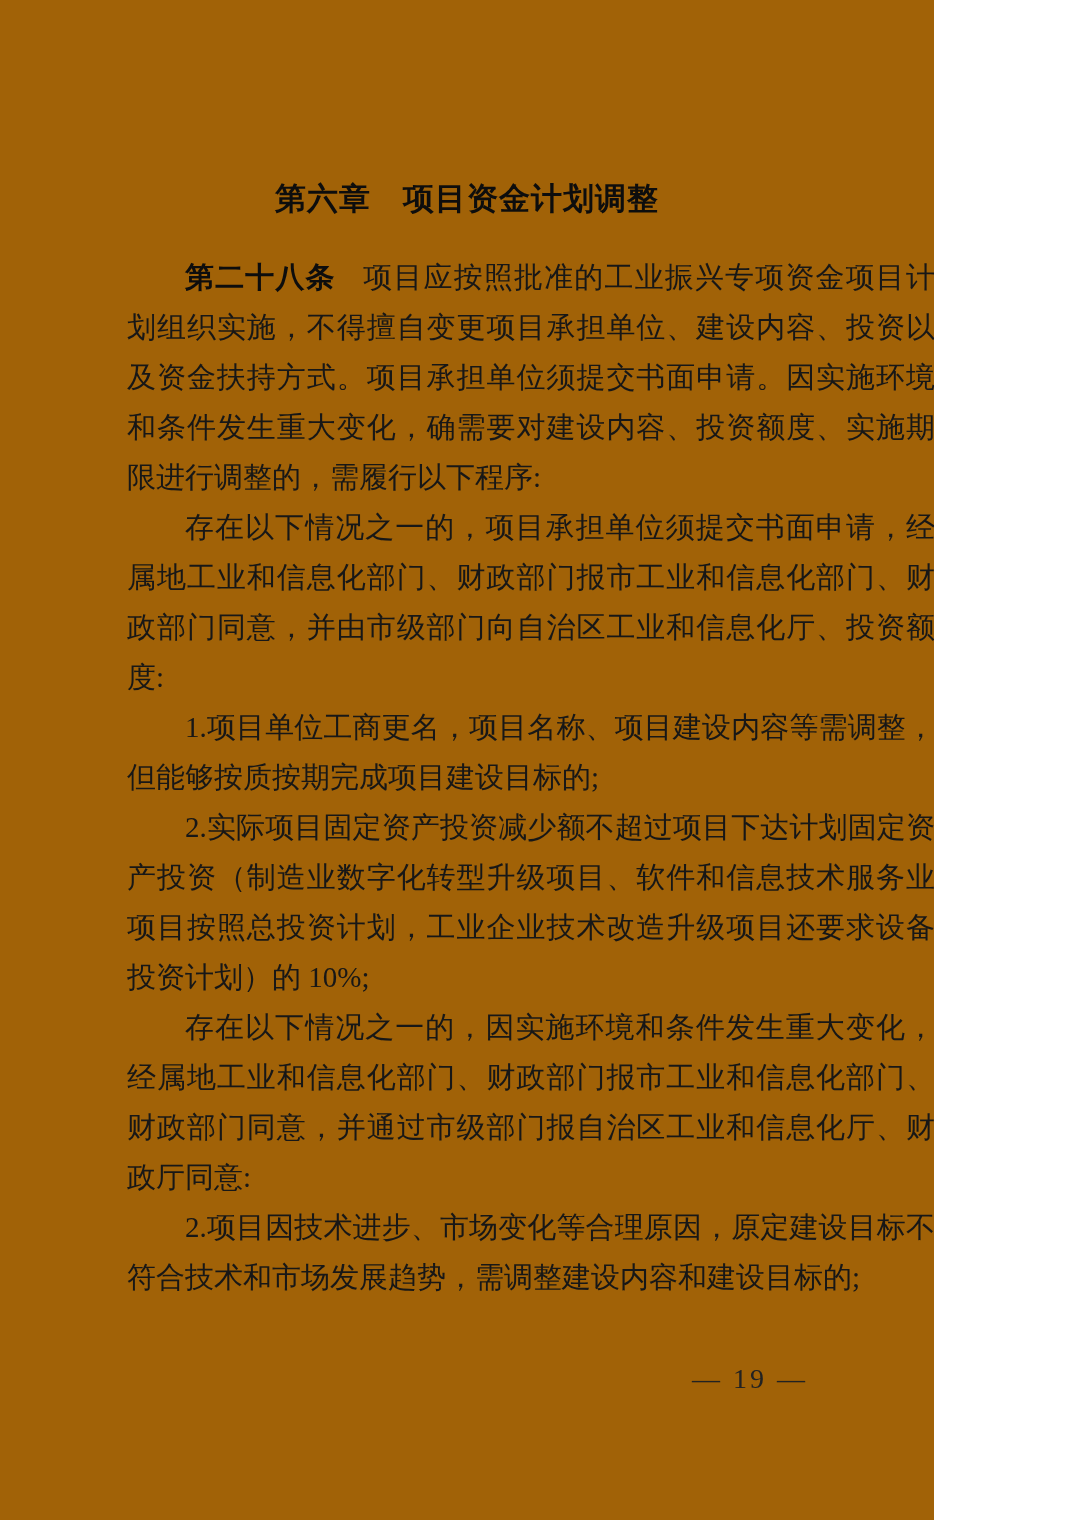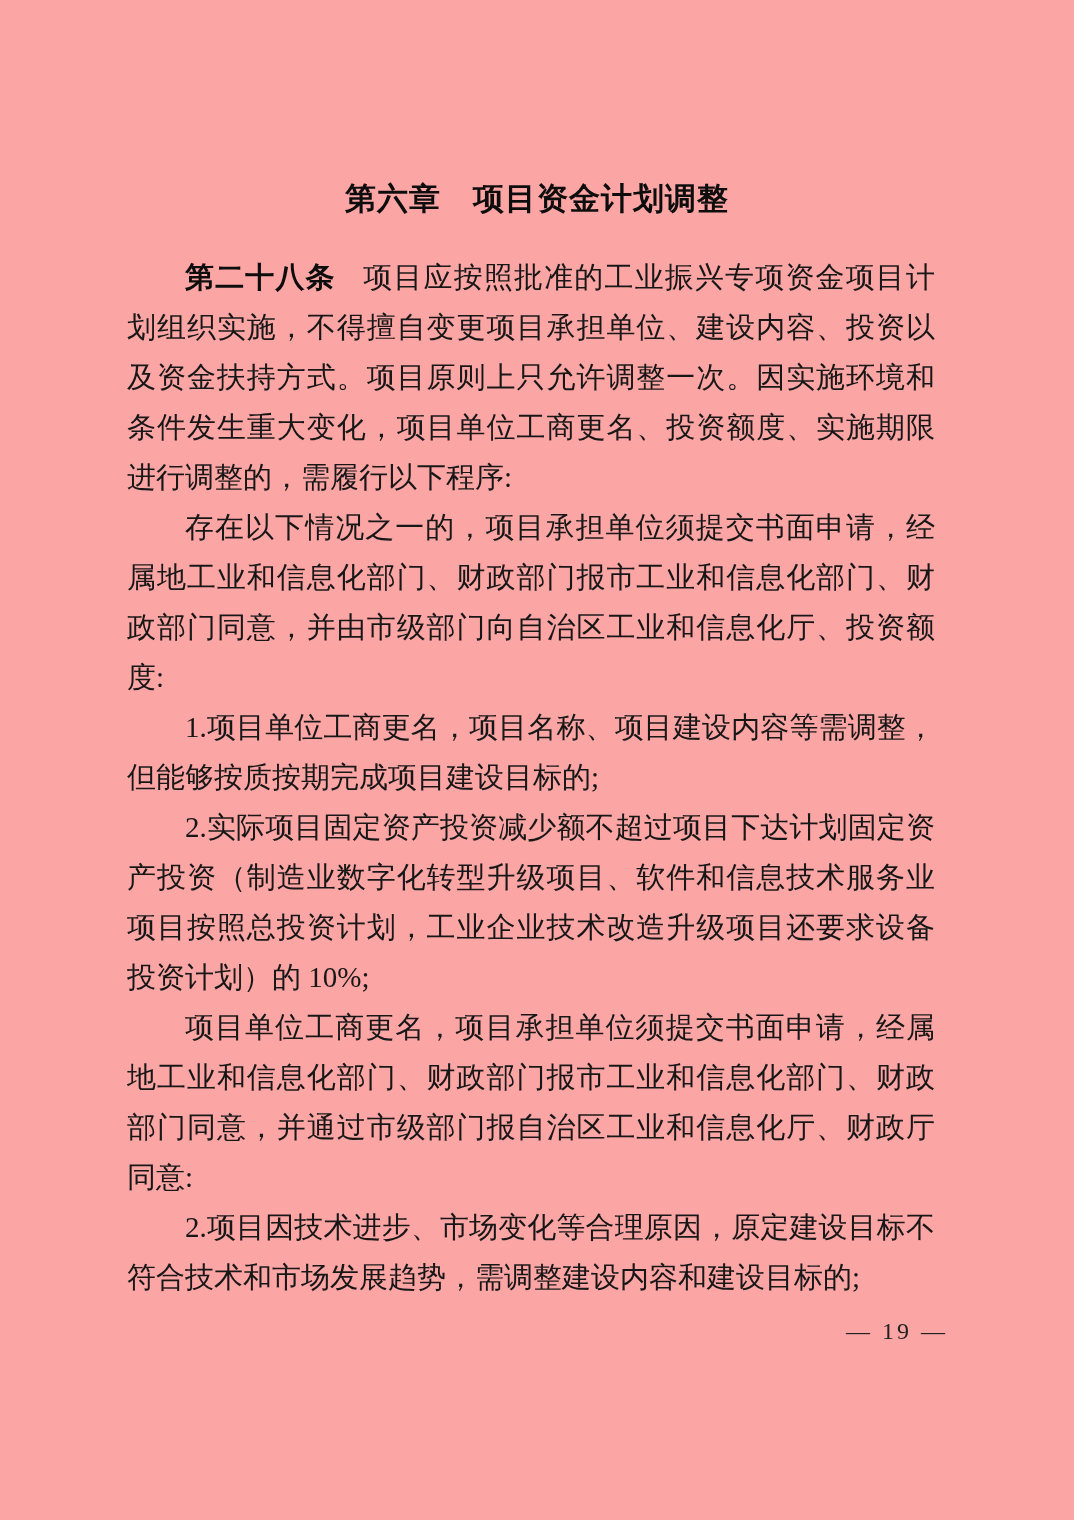"第六章 项目资金计划调整" .page { background: #fca5a5 -> #a16207; width: 1074px -> 934px }
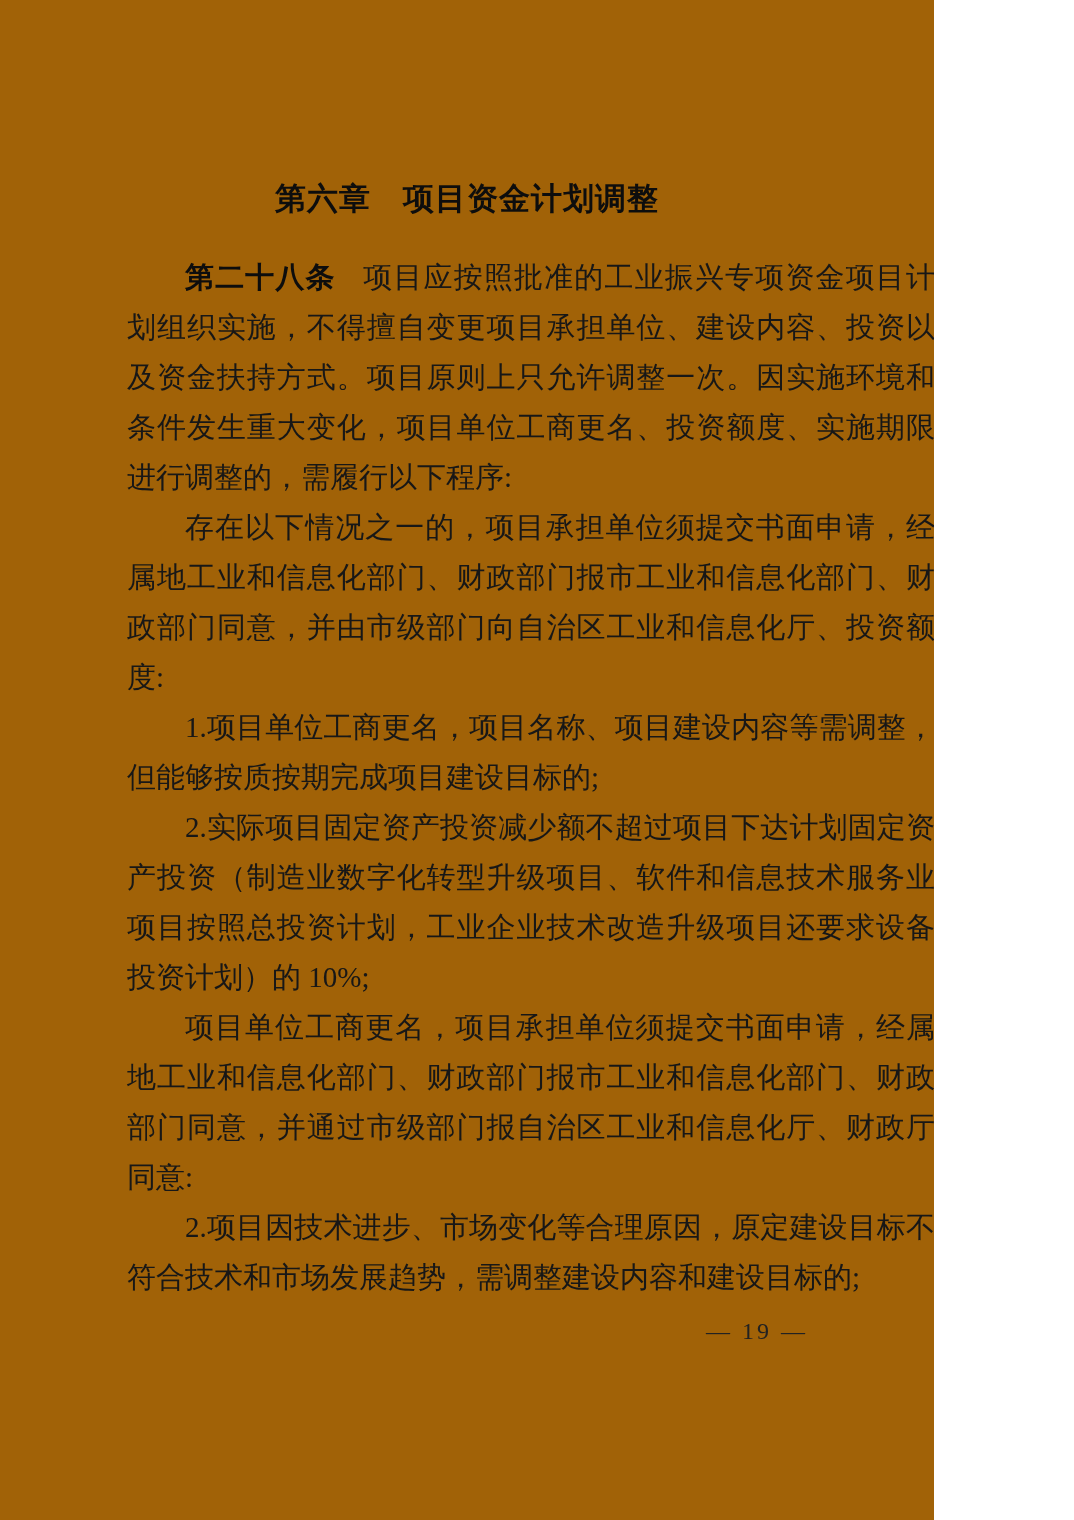"项目应按照批准的工业振兴专项资金项目计划组织实施，不得擅自变更项目承担单位、建设" span { text: 原则上只允许调整一次。因实施环境和条件发生重大变化，项目单位工商更名 -> 承担单位须提交书面申请。因实施环境和条件发生重大变化，确需要对建设内容 }
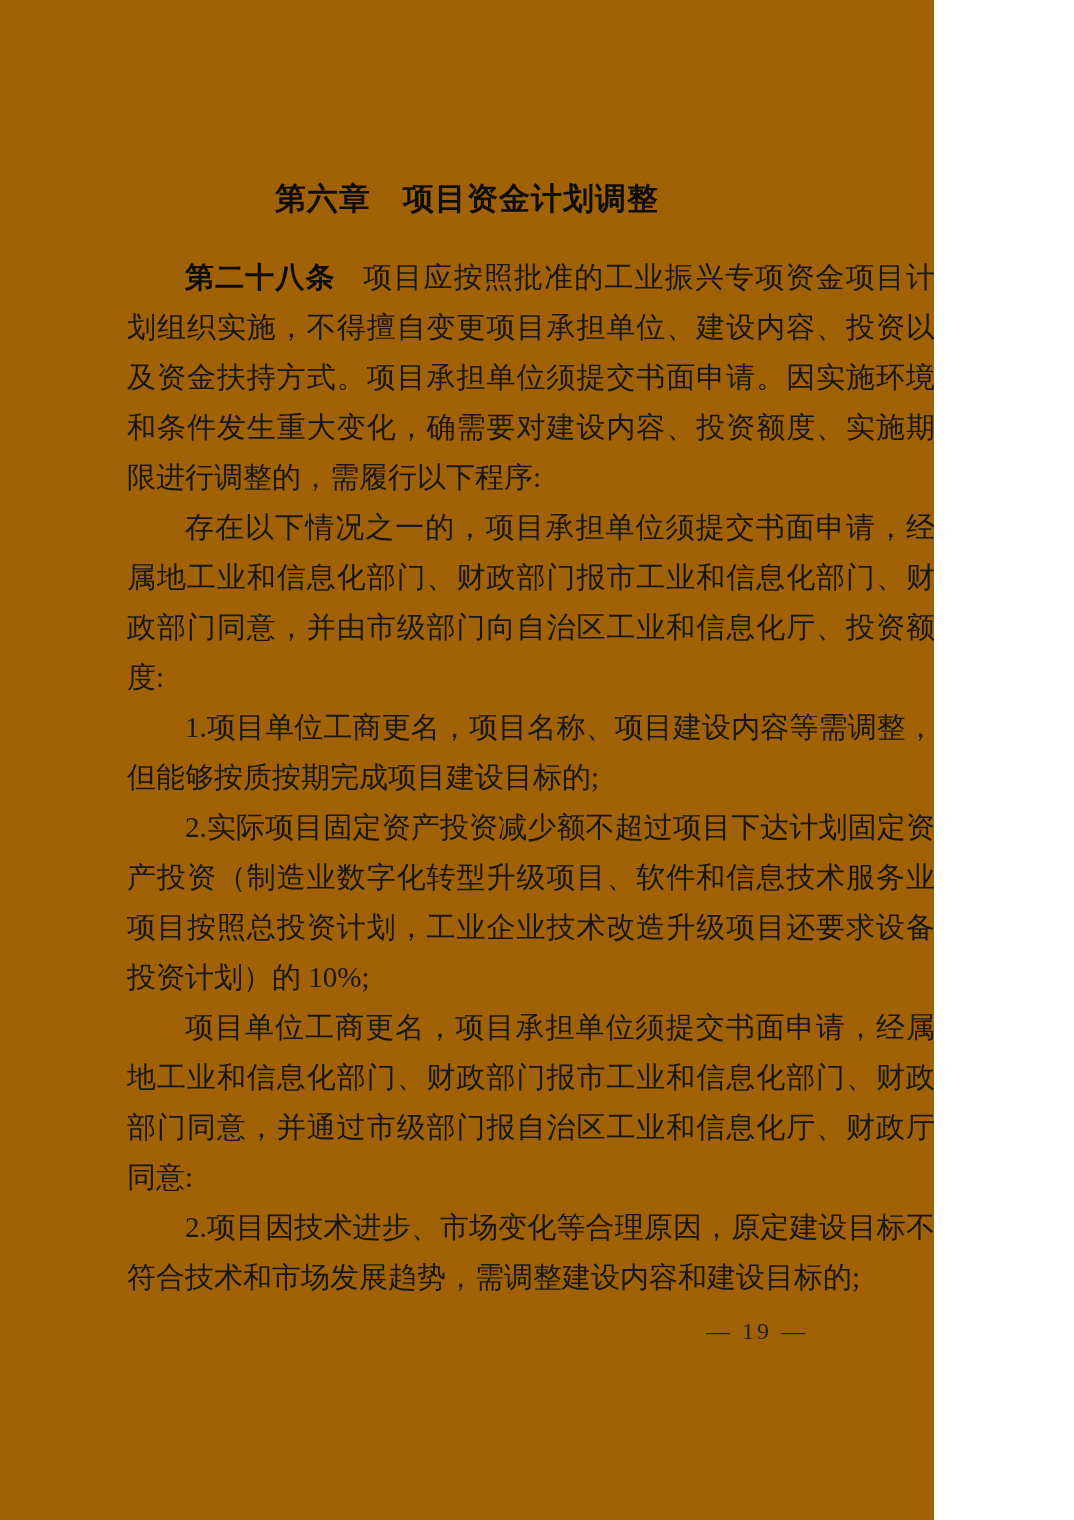"项目单位工商更名，项目承担单位须提交书面申请，经属地工业和信息化部门、财政部门报" p.para { text: 项目单位工商更名，项目承担单位须提交书面申请 -> 存在以下情况之一的，因实施环境和条件发生重大变化 }
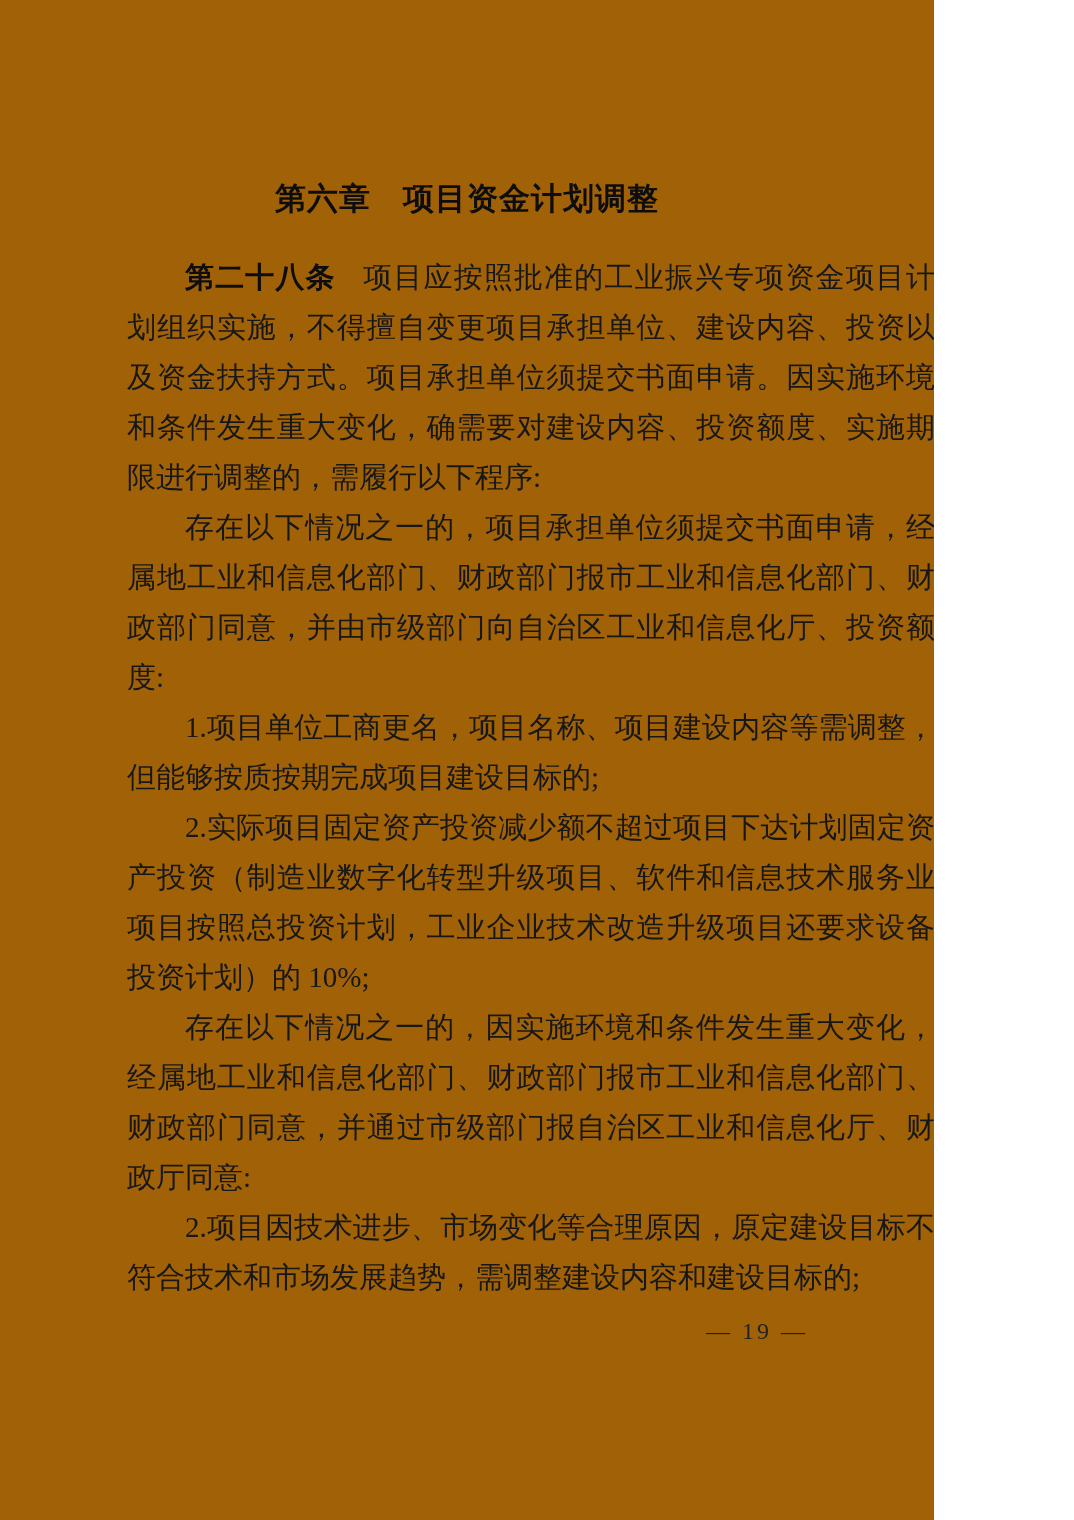"— 19 —" .page-footer { font-size: 24px -> 28px; top: 1316px -> 1364px }
